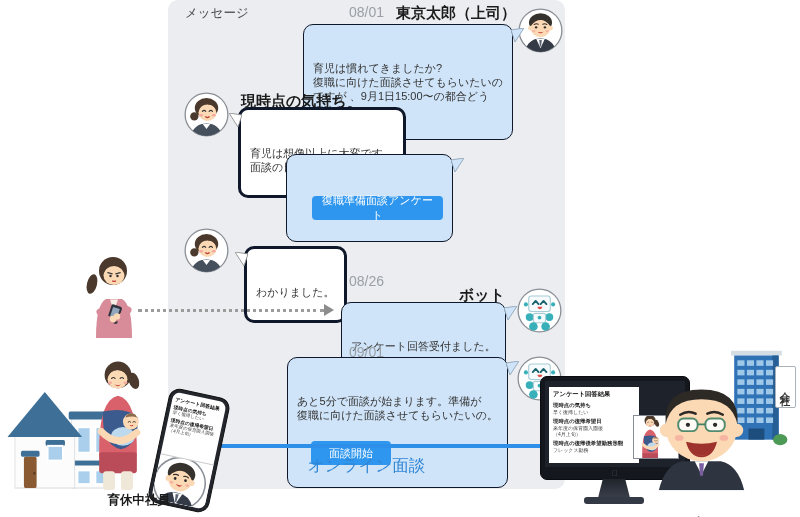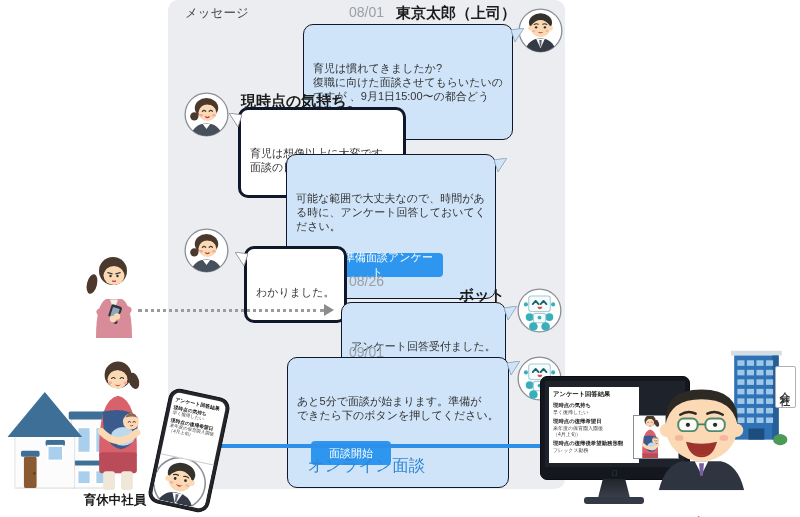"可能な範囲で大丈夫なので、時間があ" div.msg-text { html: <div>可能な範囲で大丈夫なので、時間があ る時に、アンケート回答しておいてく ださい。</div> -> none }
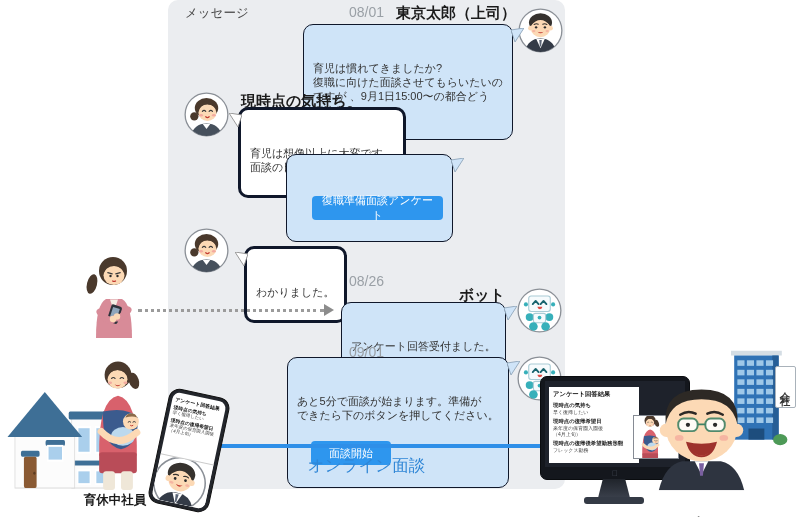"あと5分で面談が始まります。準備が" div.msg-text { text: できたら下のボタンを押してください -> 復職に向けた面談させてもらいたいの }
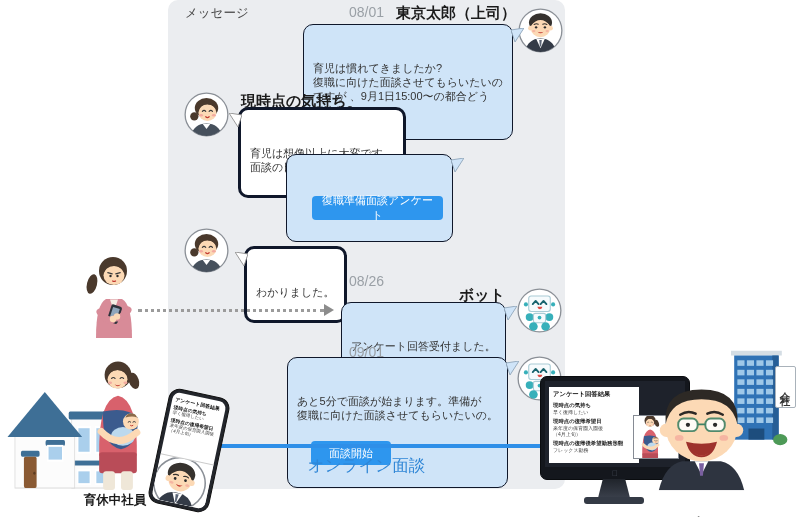"育休中社員" .cap-employee { text-align: center -> right }
